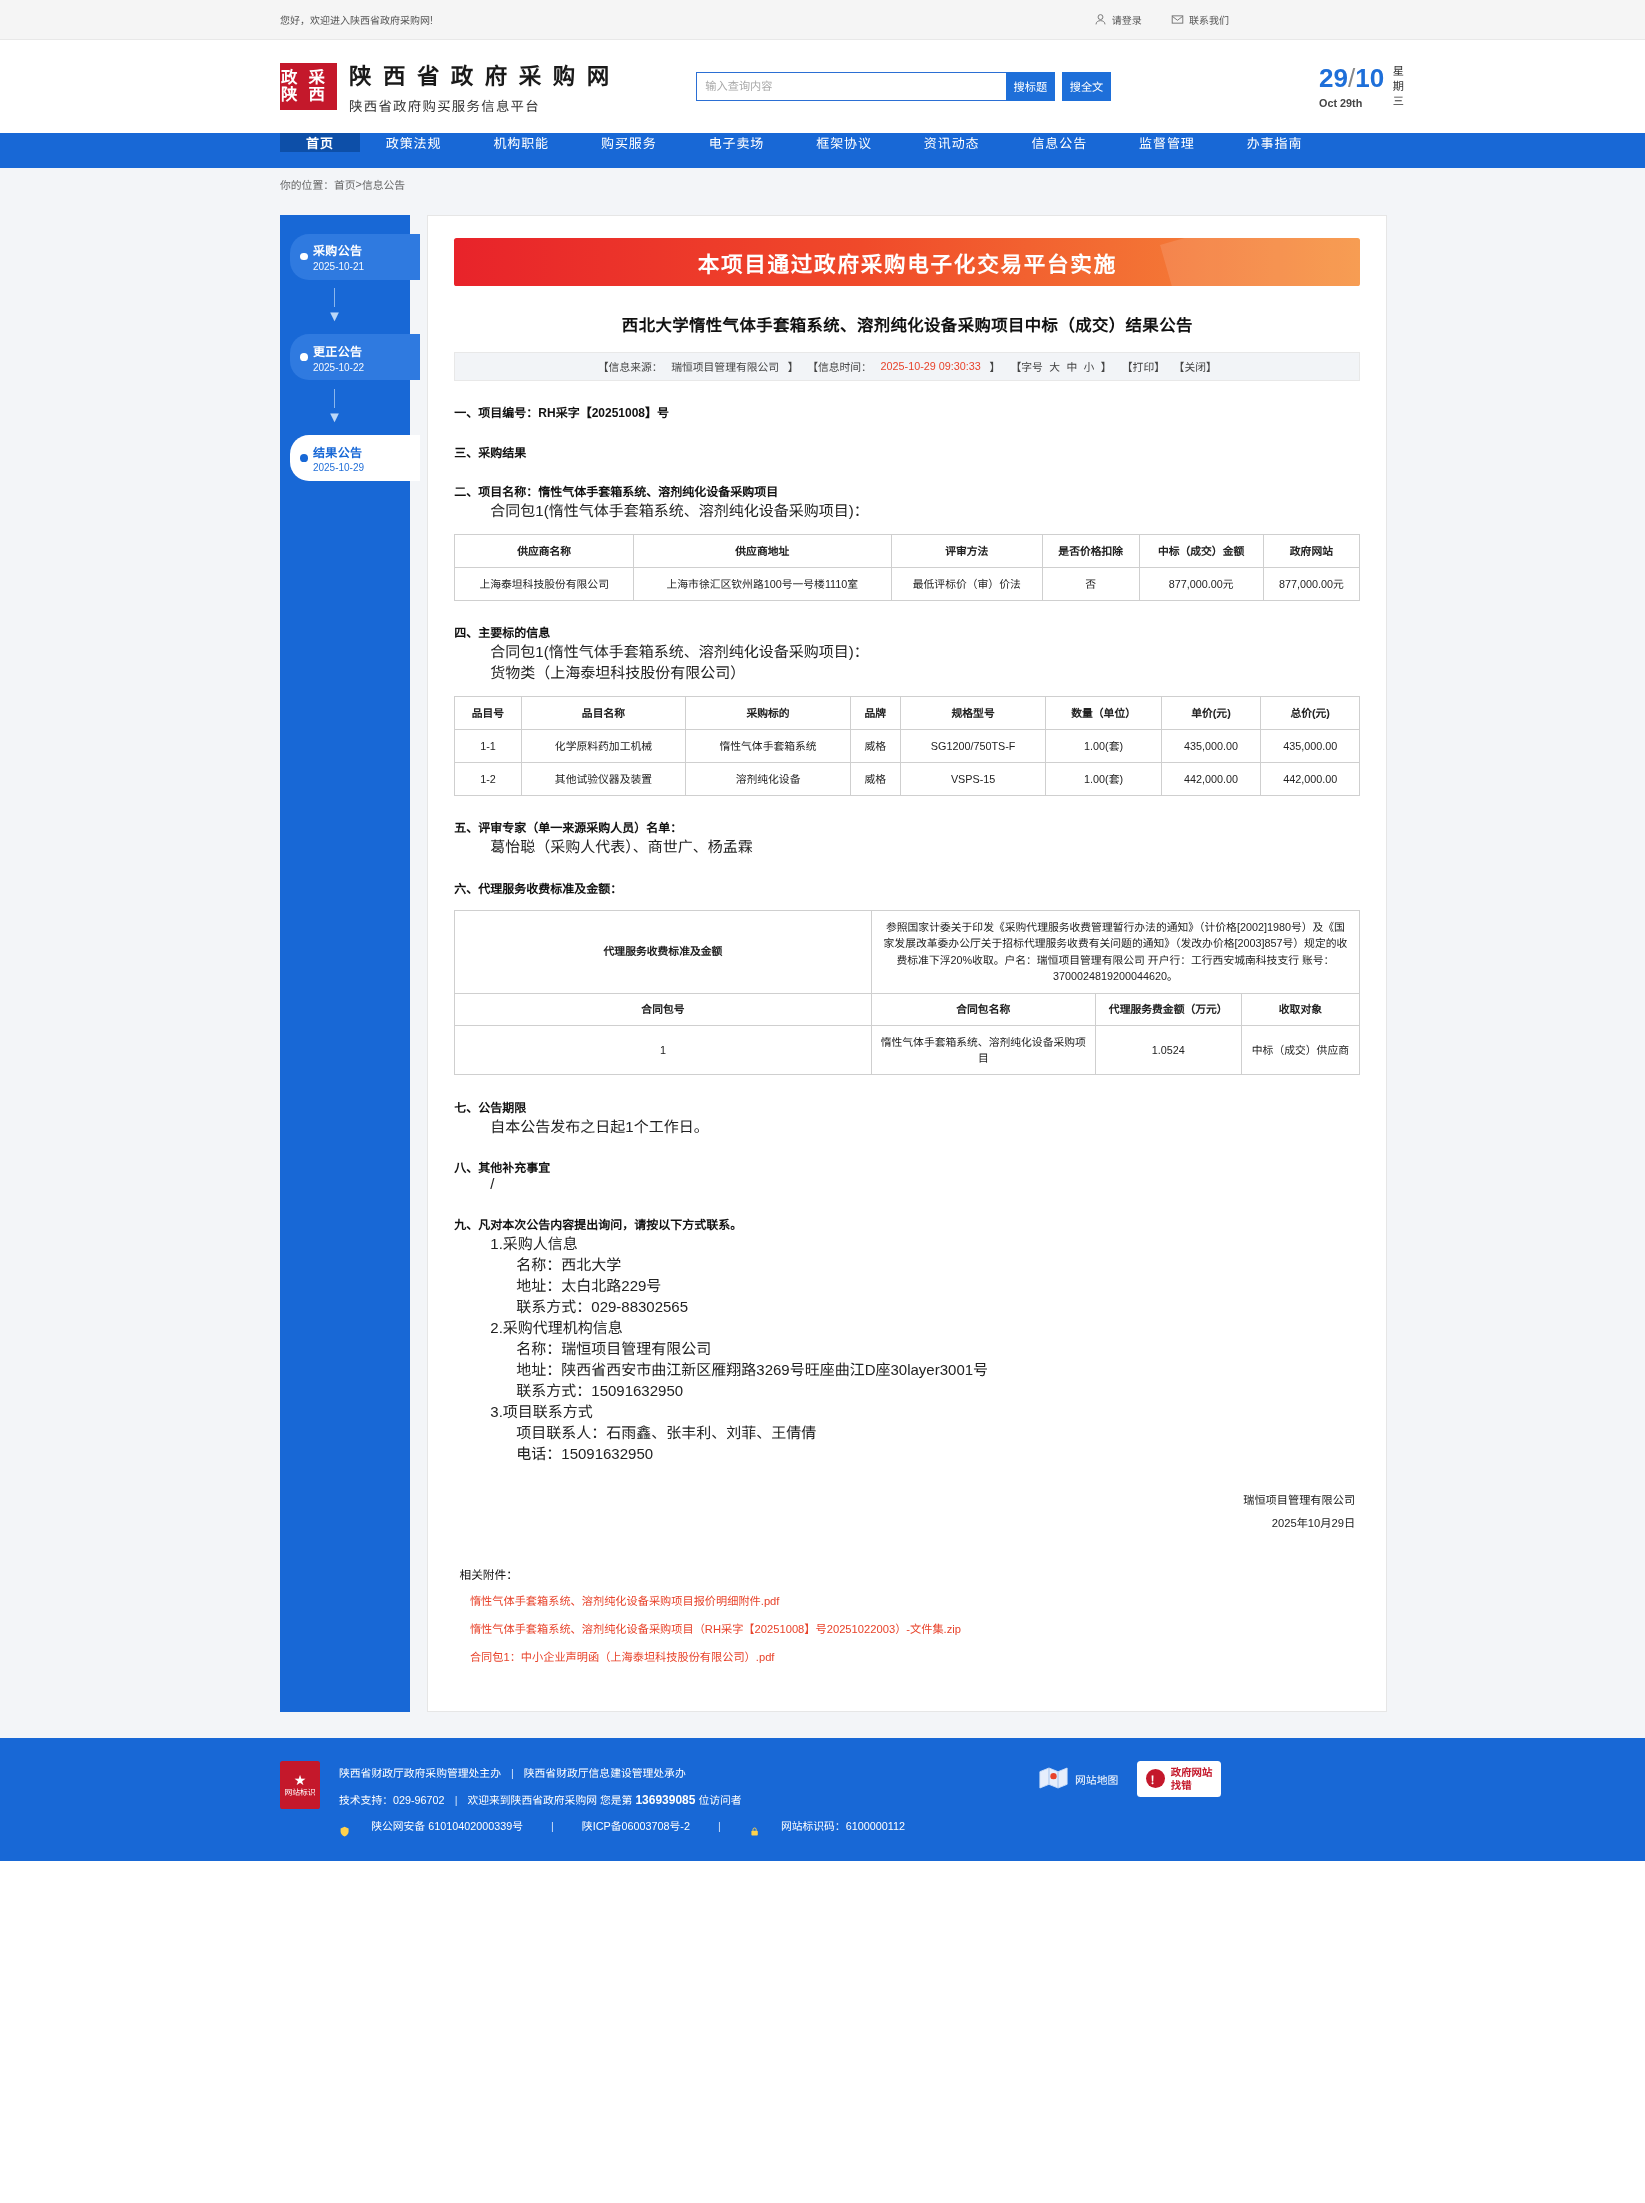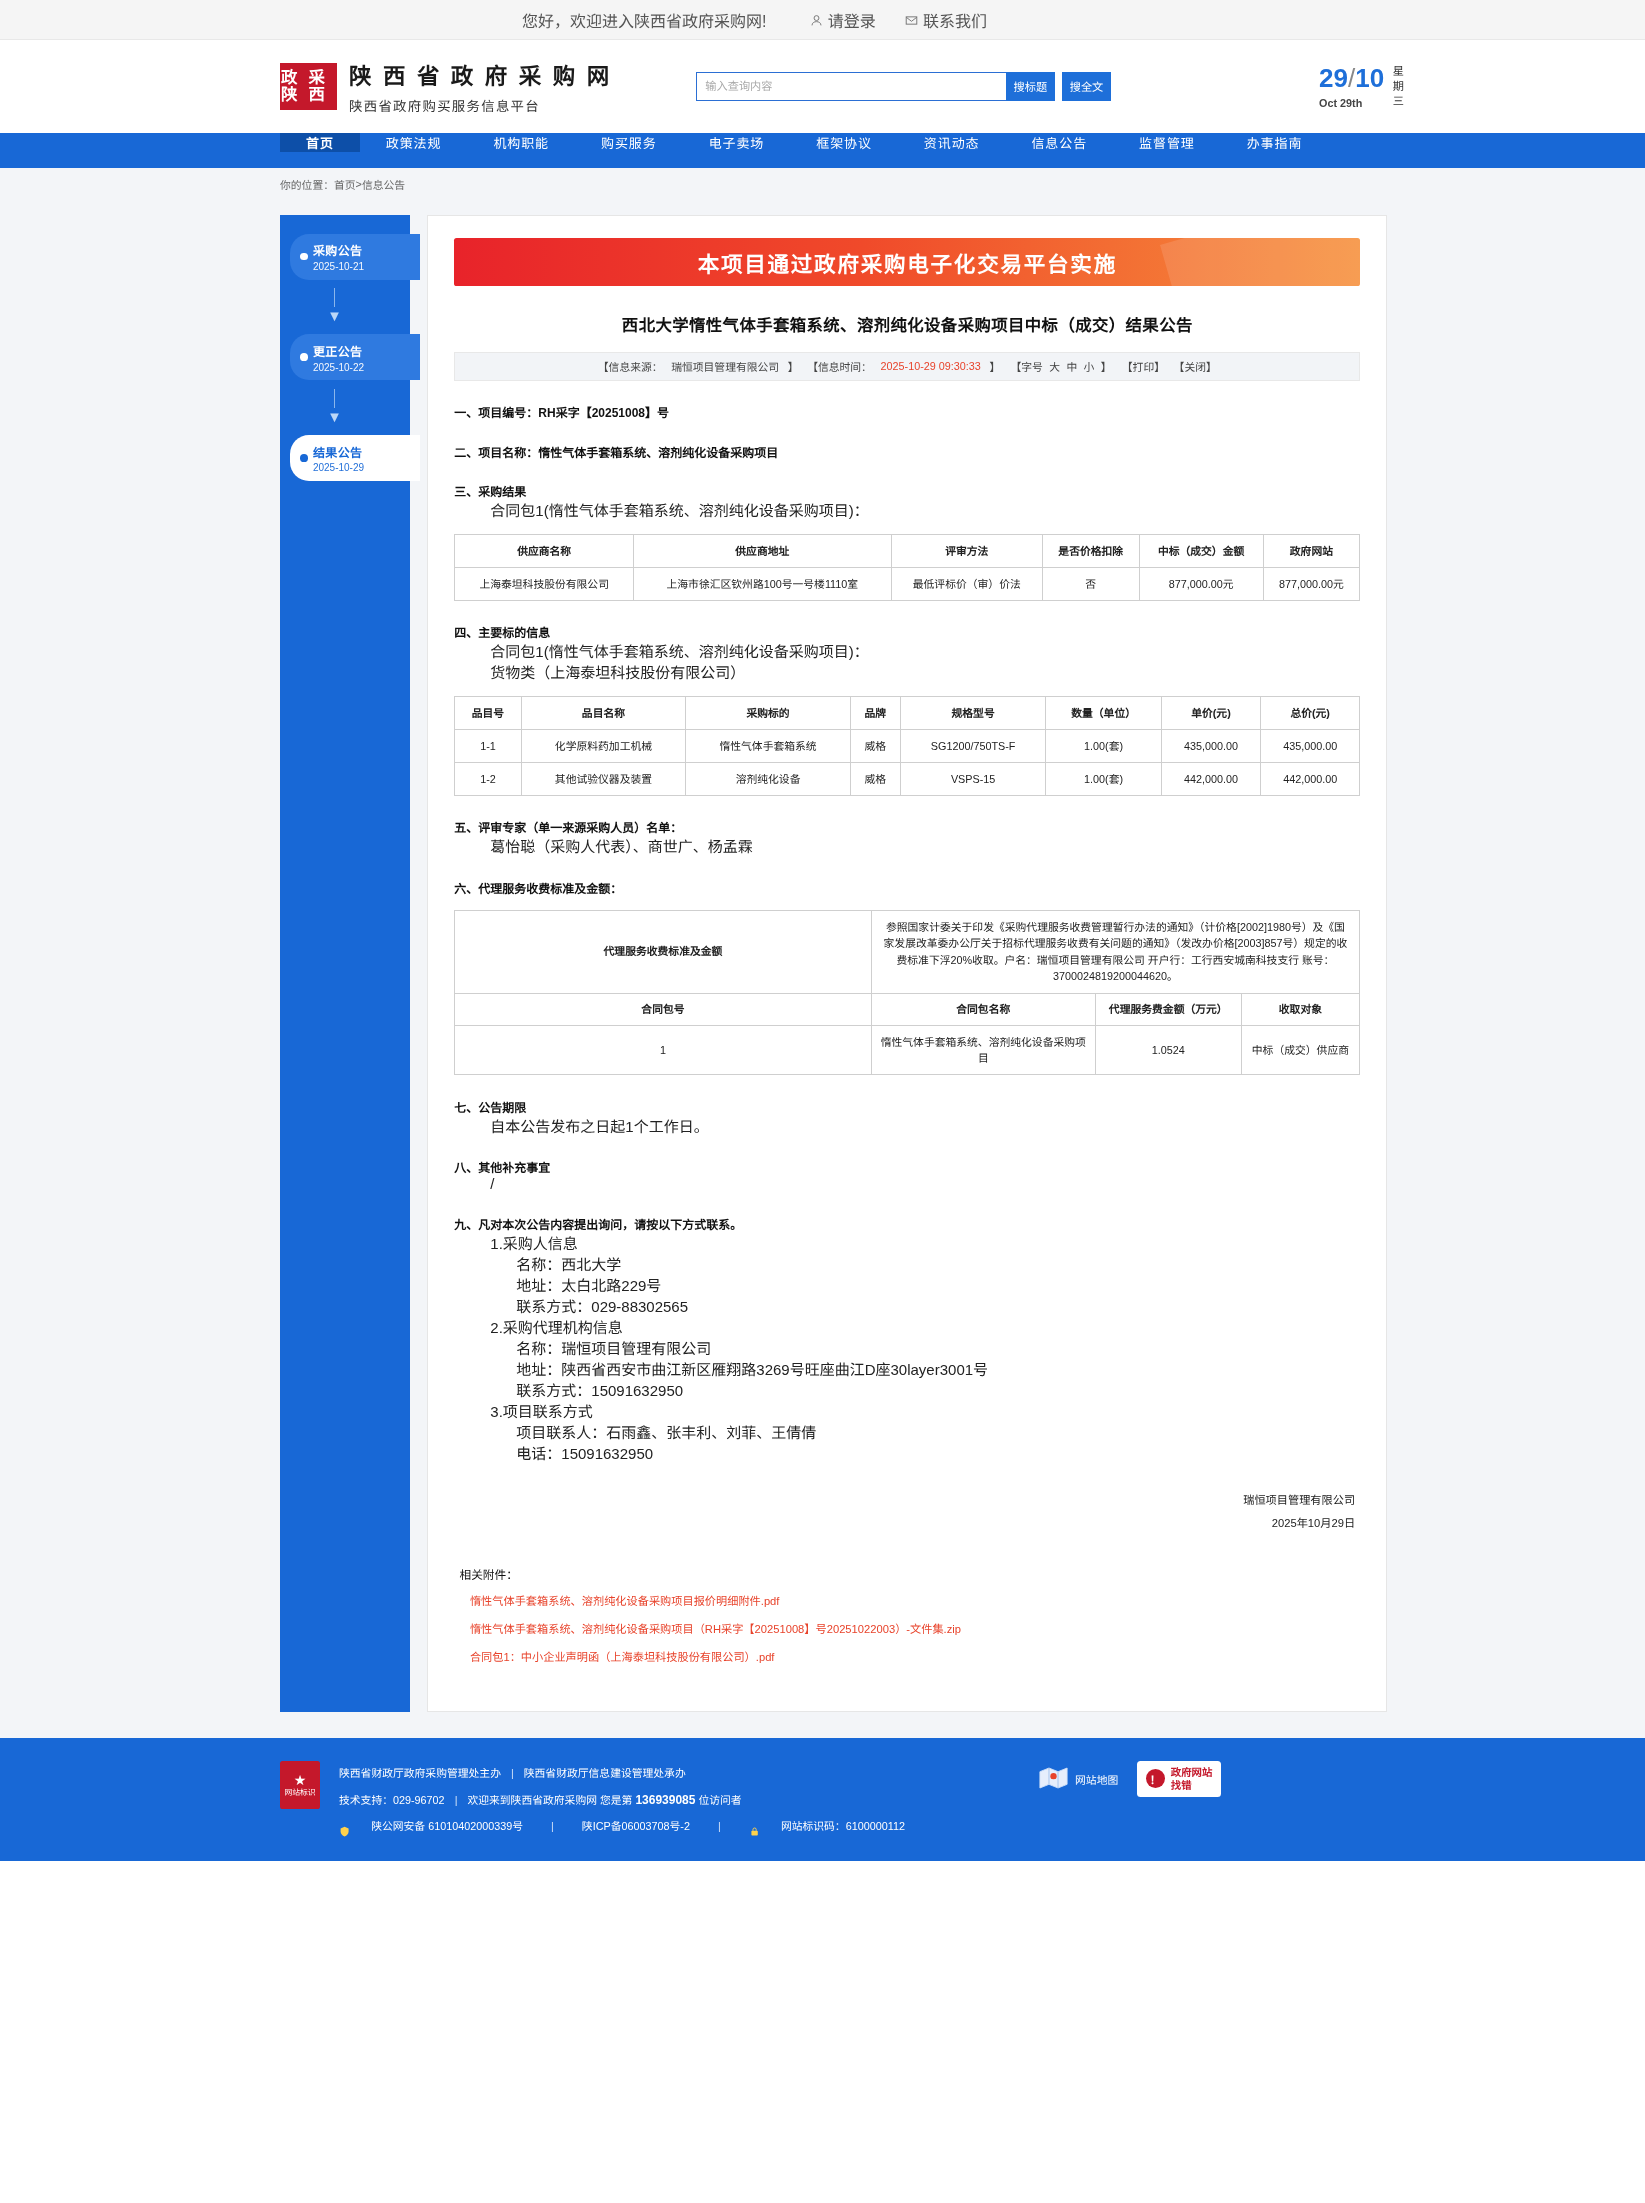"您好，欢迎进入陕西省政府采购网!" .topbar-inner { font-size: 16px -> 10px; justify-content: center -> space-between }
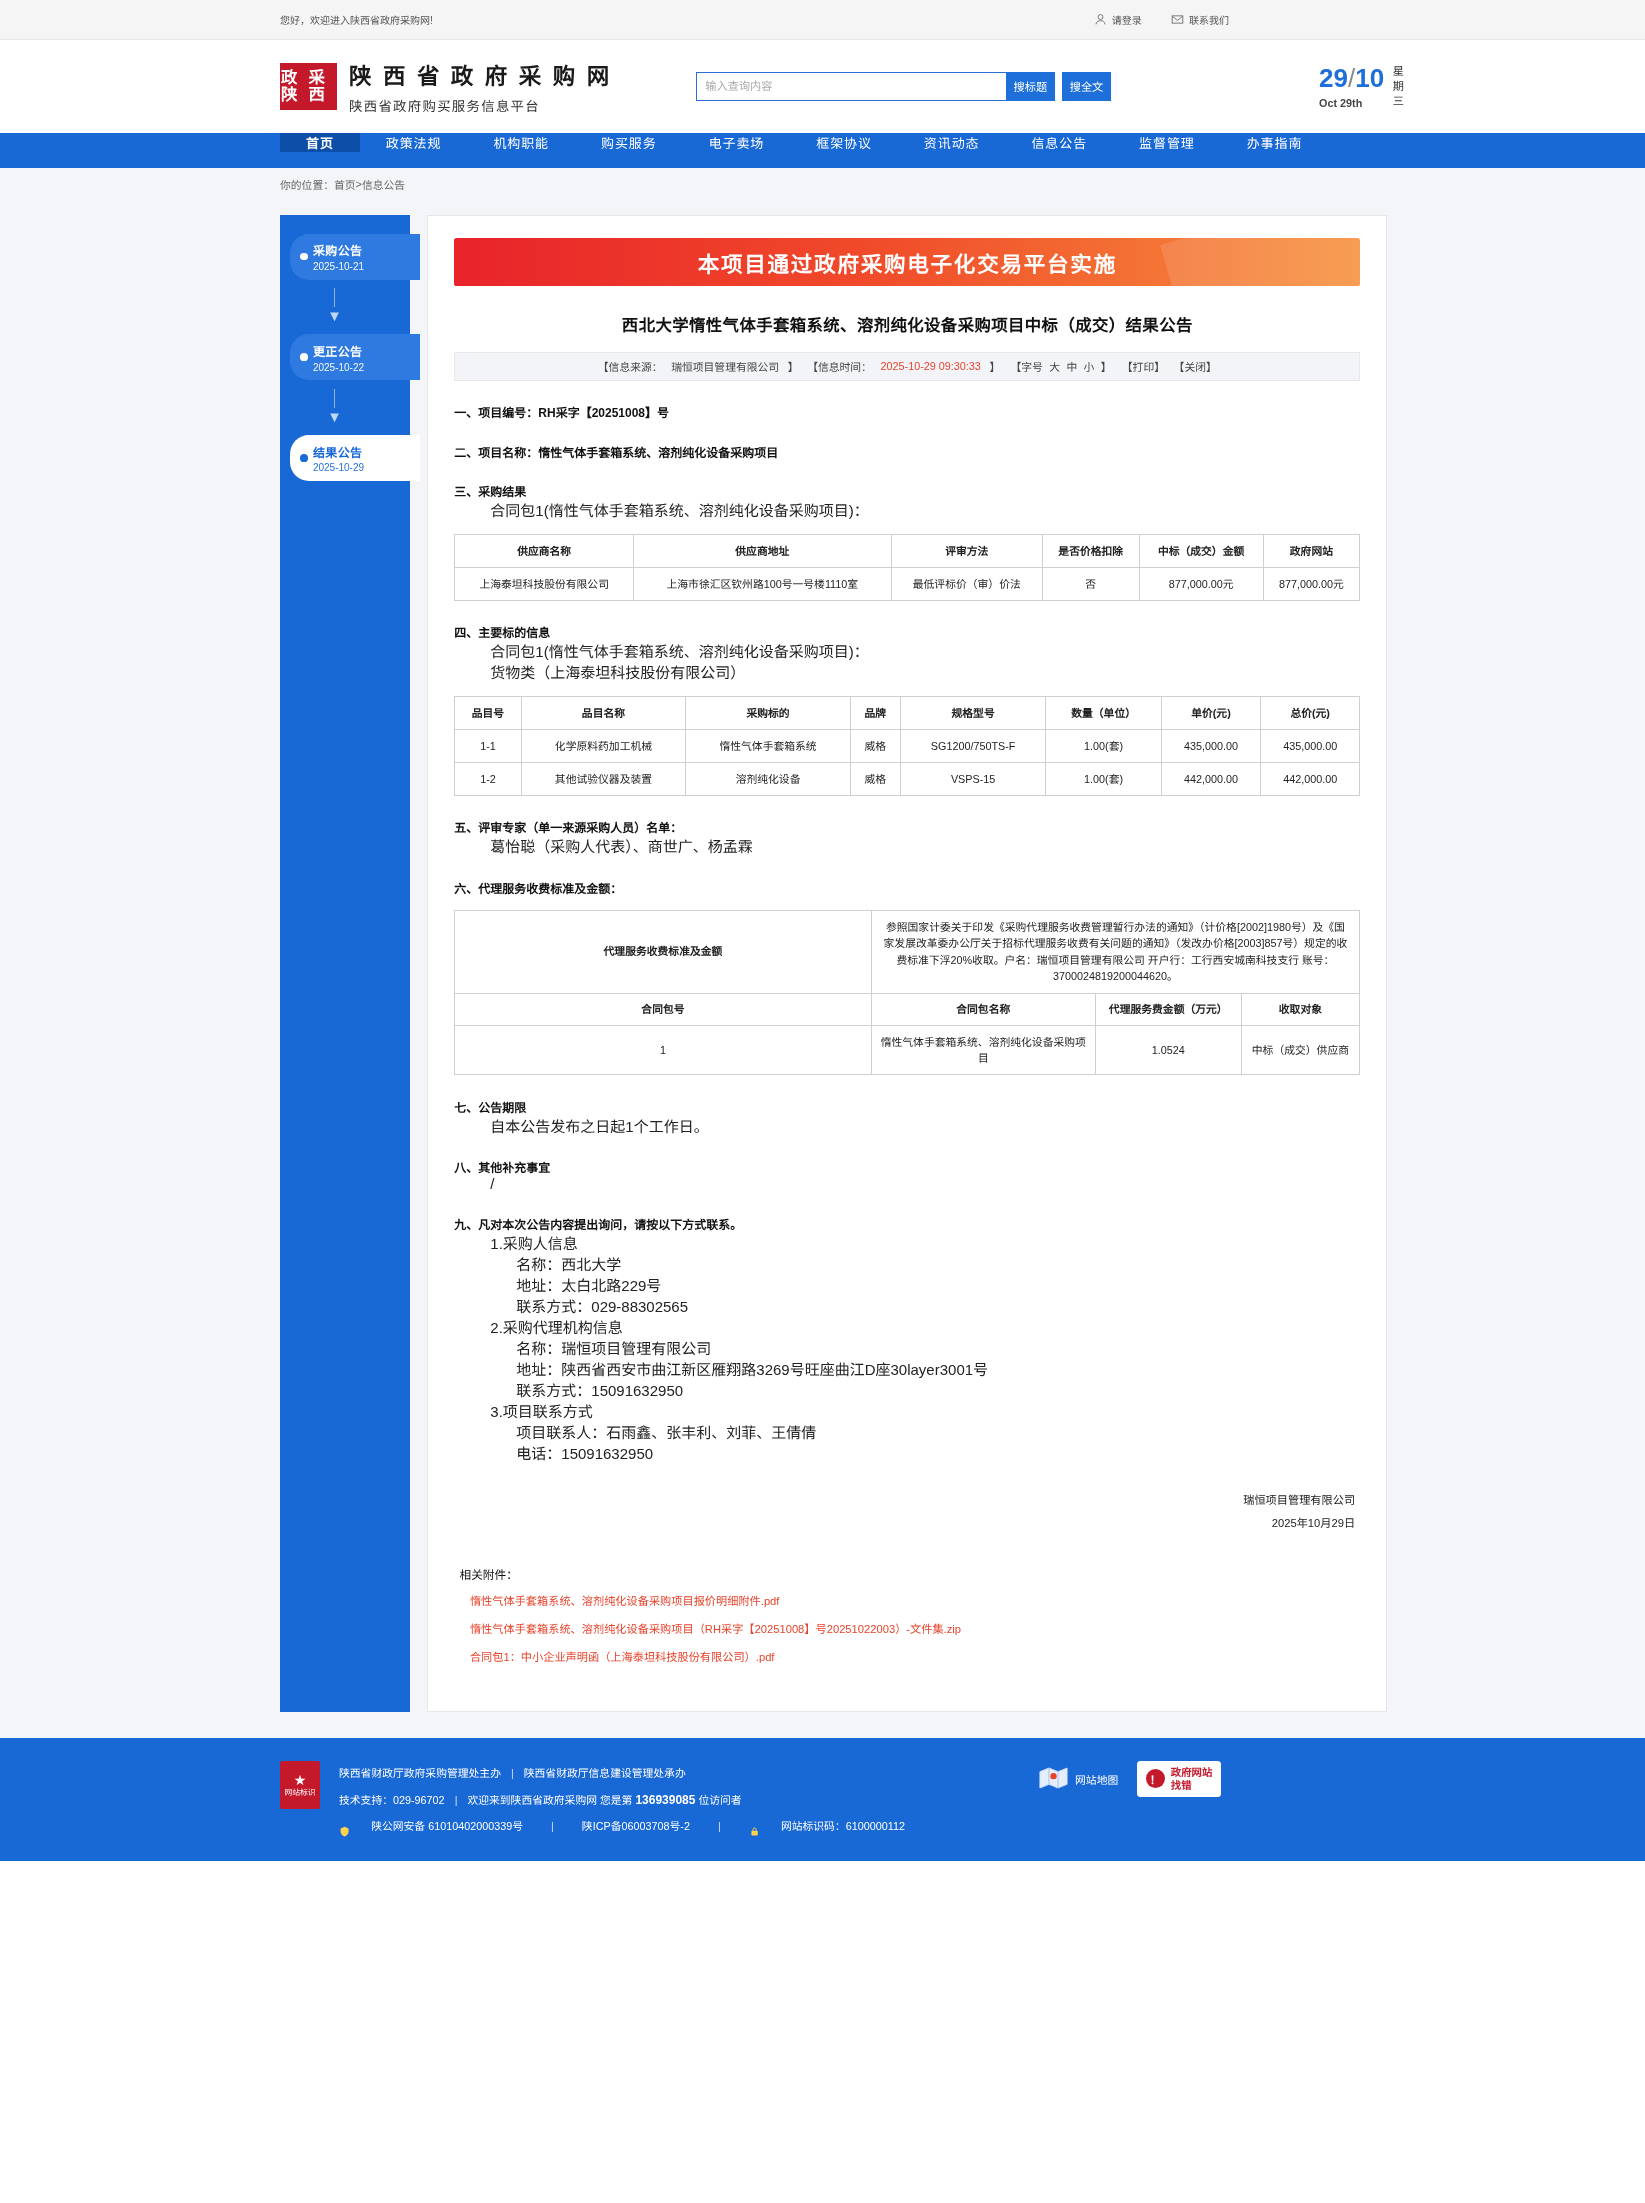"二、项目名称：惰性气体手套箱系统、溶剂纯化设备采购项目" div.sec { order: before "三、采购结果" -> after "三、采购结果" }
